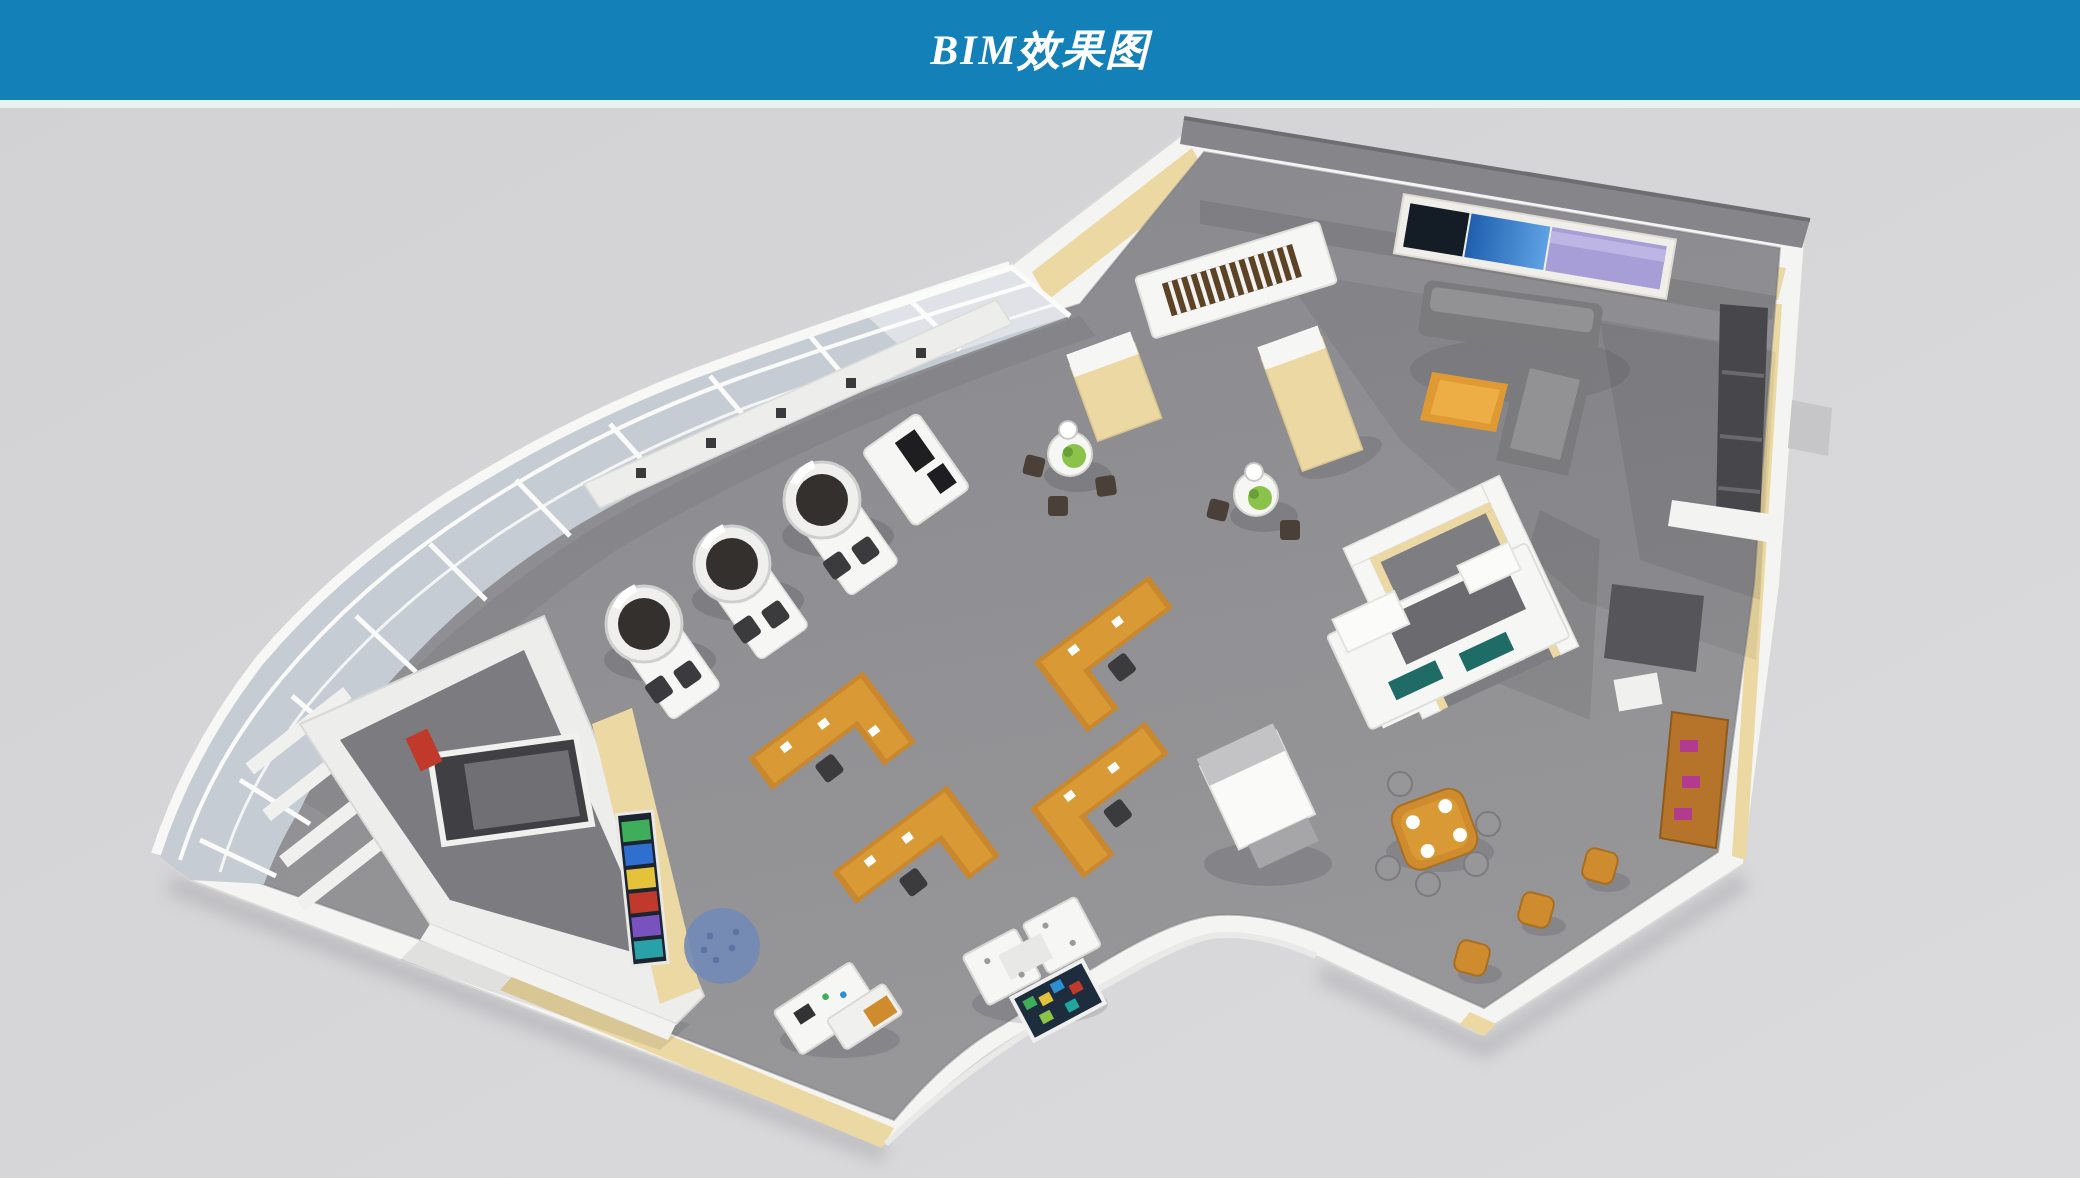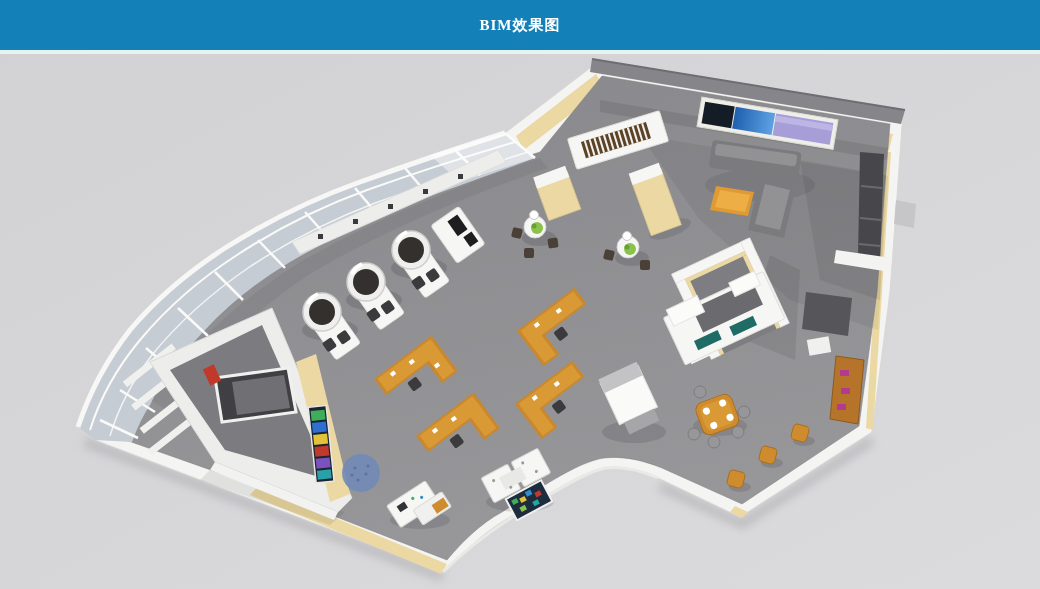"BIM效果图" .titlebar h1 { font-size: 15px -> 21px; font-style: none -> italic }
